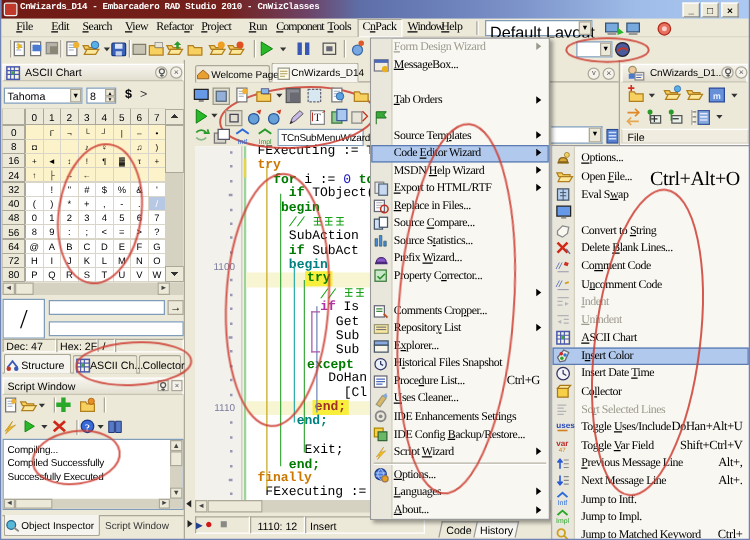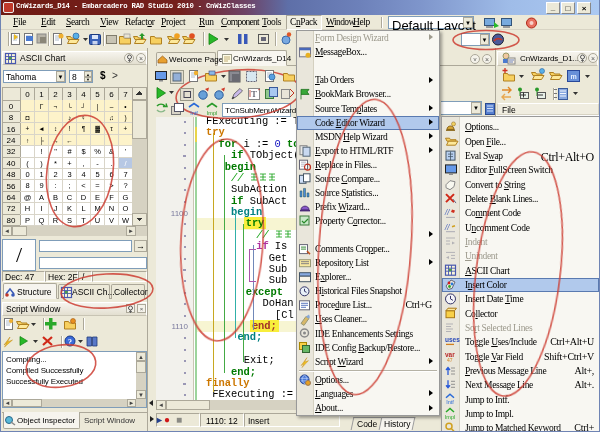"BookMark Browser..." div.mi { html: <div><u>B</u>ookMark Browser...</div> -> none }
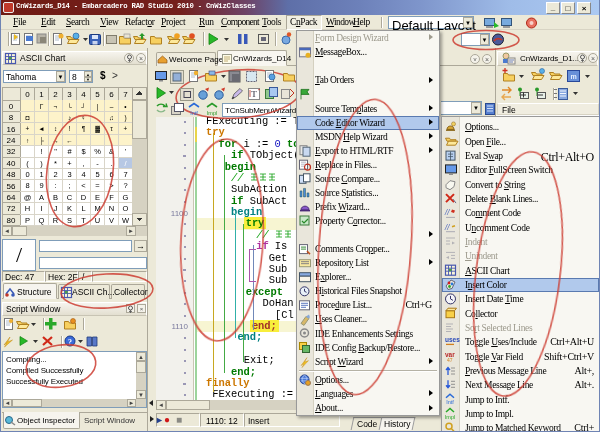"Ctrl+Alt+O" div.ab { font-size: 12px -> 16px; text-align: right -> left; top: 150px -> 137px }
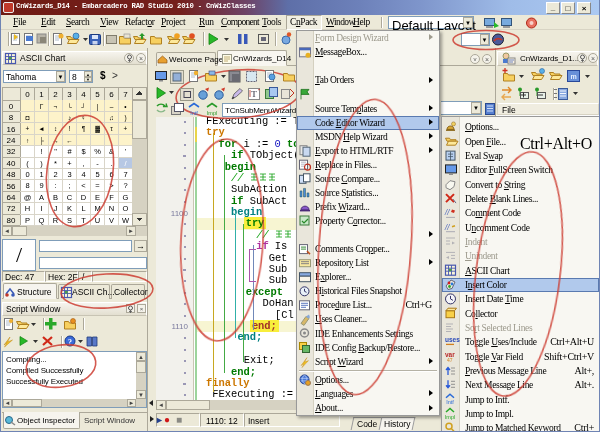"Editor FullScreen Switch" div.mi { html: <div>Editor <u>F</u>ullScreen Switch</div> -> none }
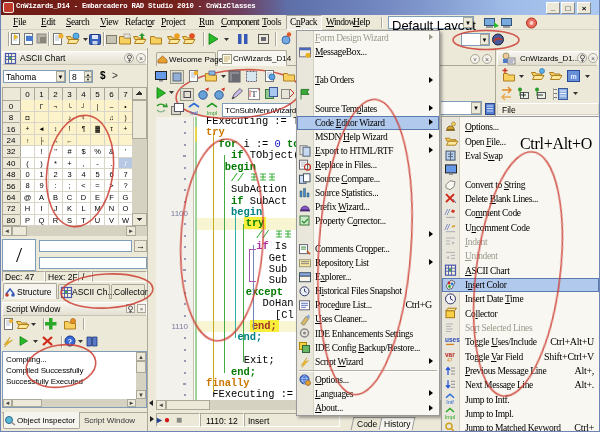"Ctrl+Alt+U" div.ab { text: Ctrl+Alt+U -> DoHan+Alt+U }
